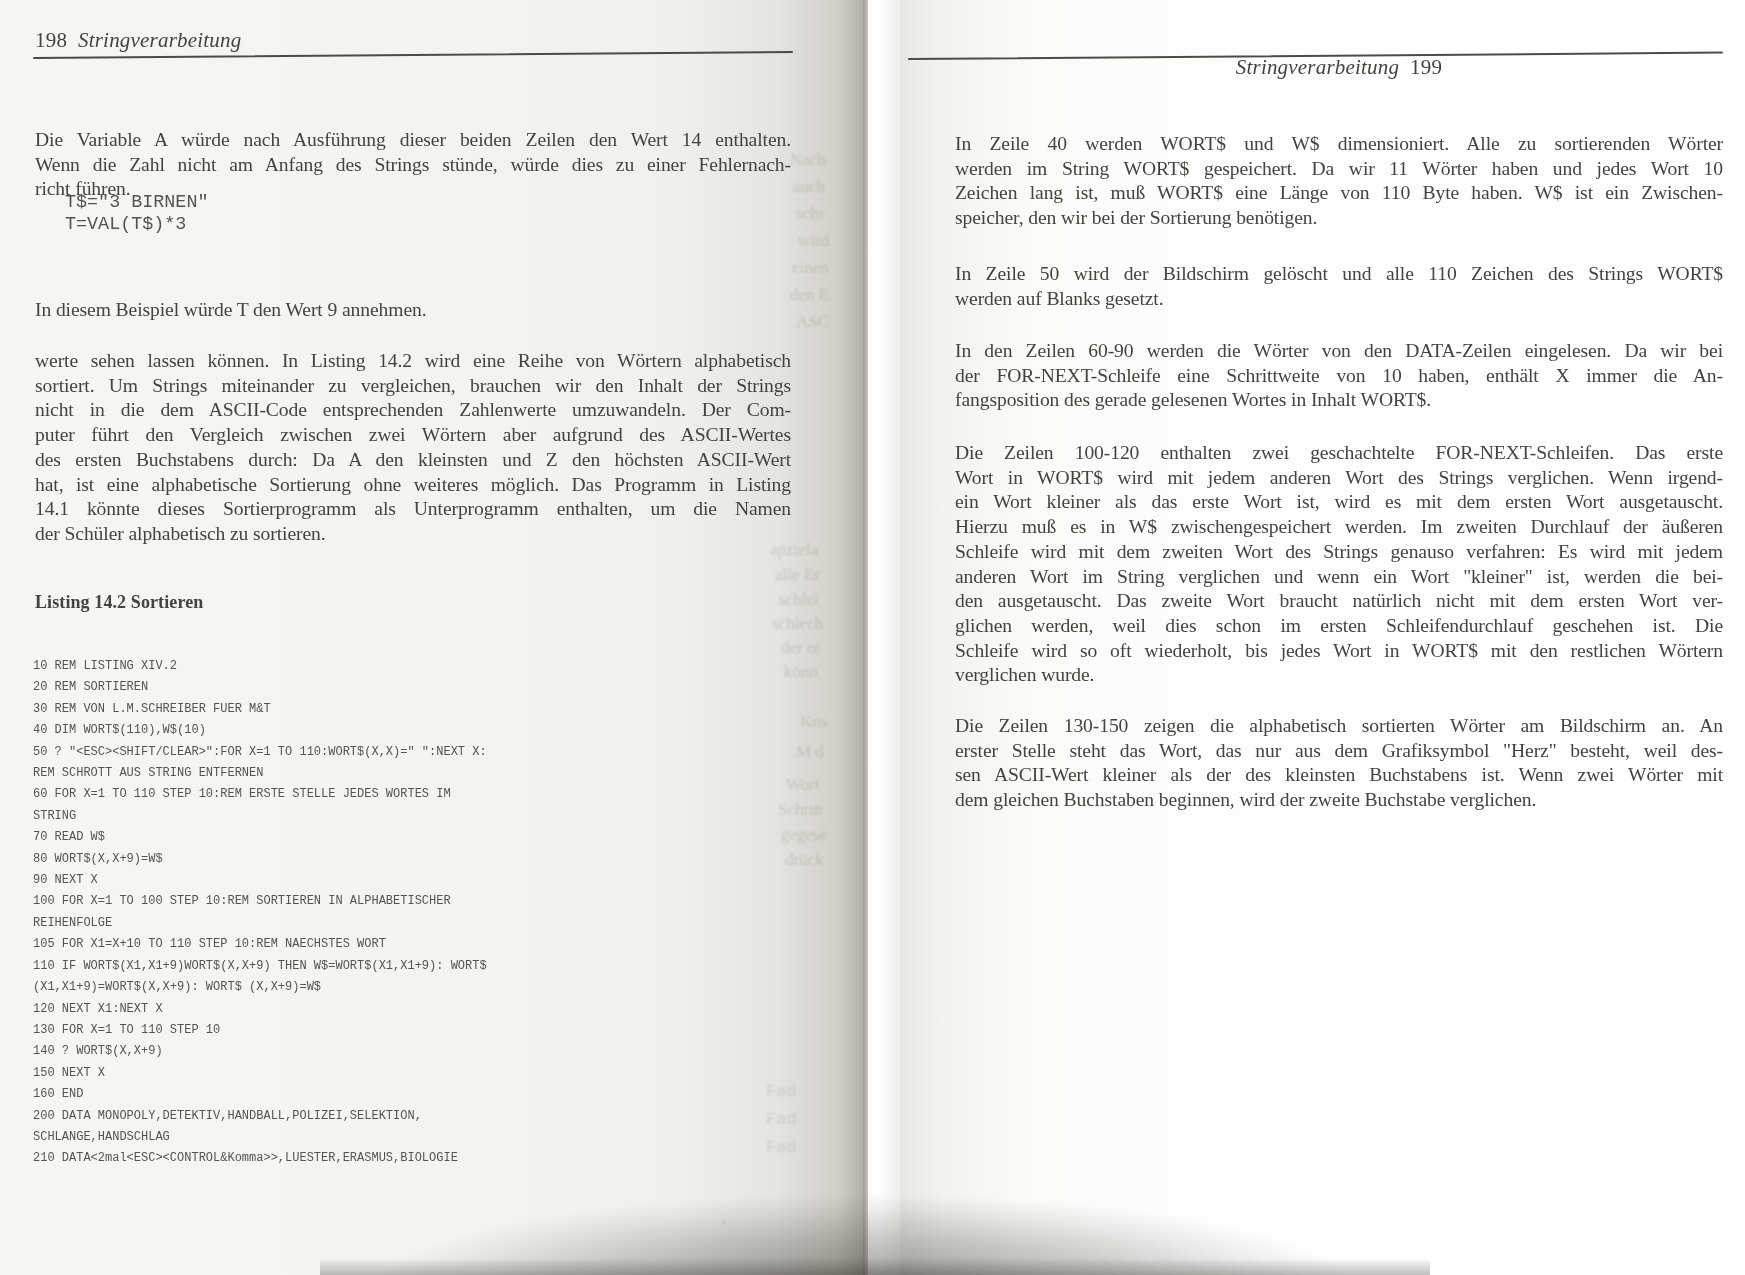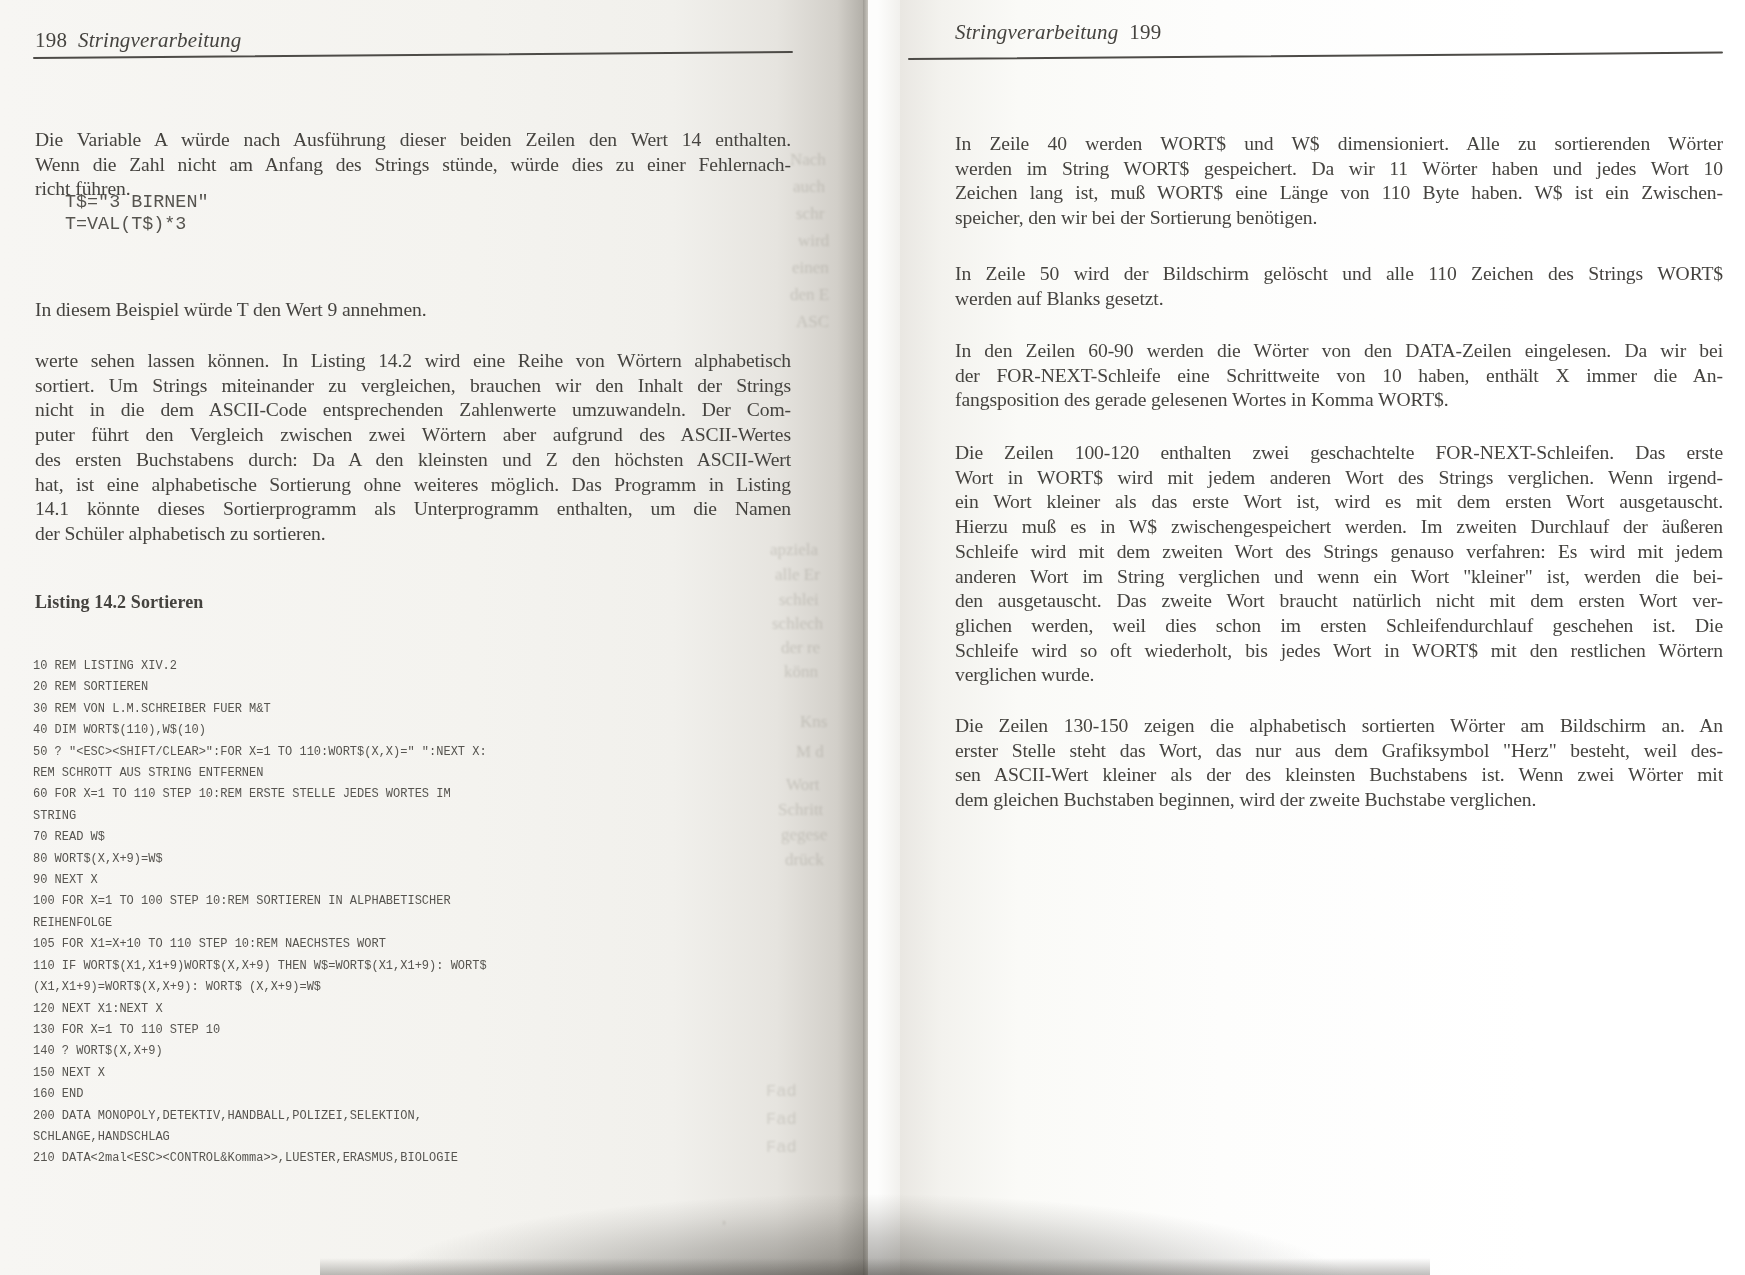"Stringverarbeitung 199" div.running-header { margin-top: none -> 35px; text-align: left -> center }
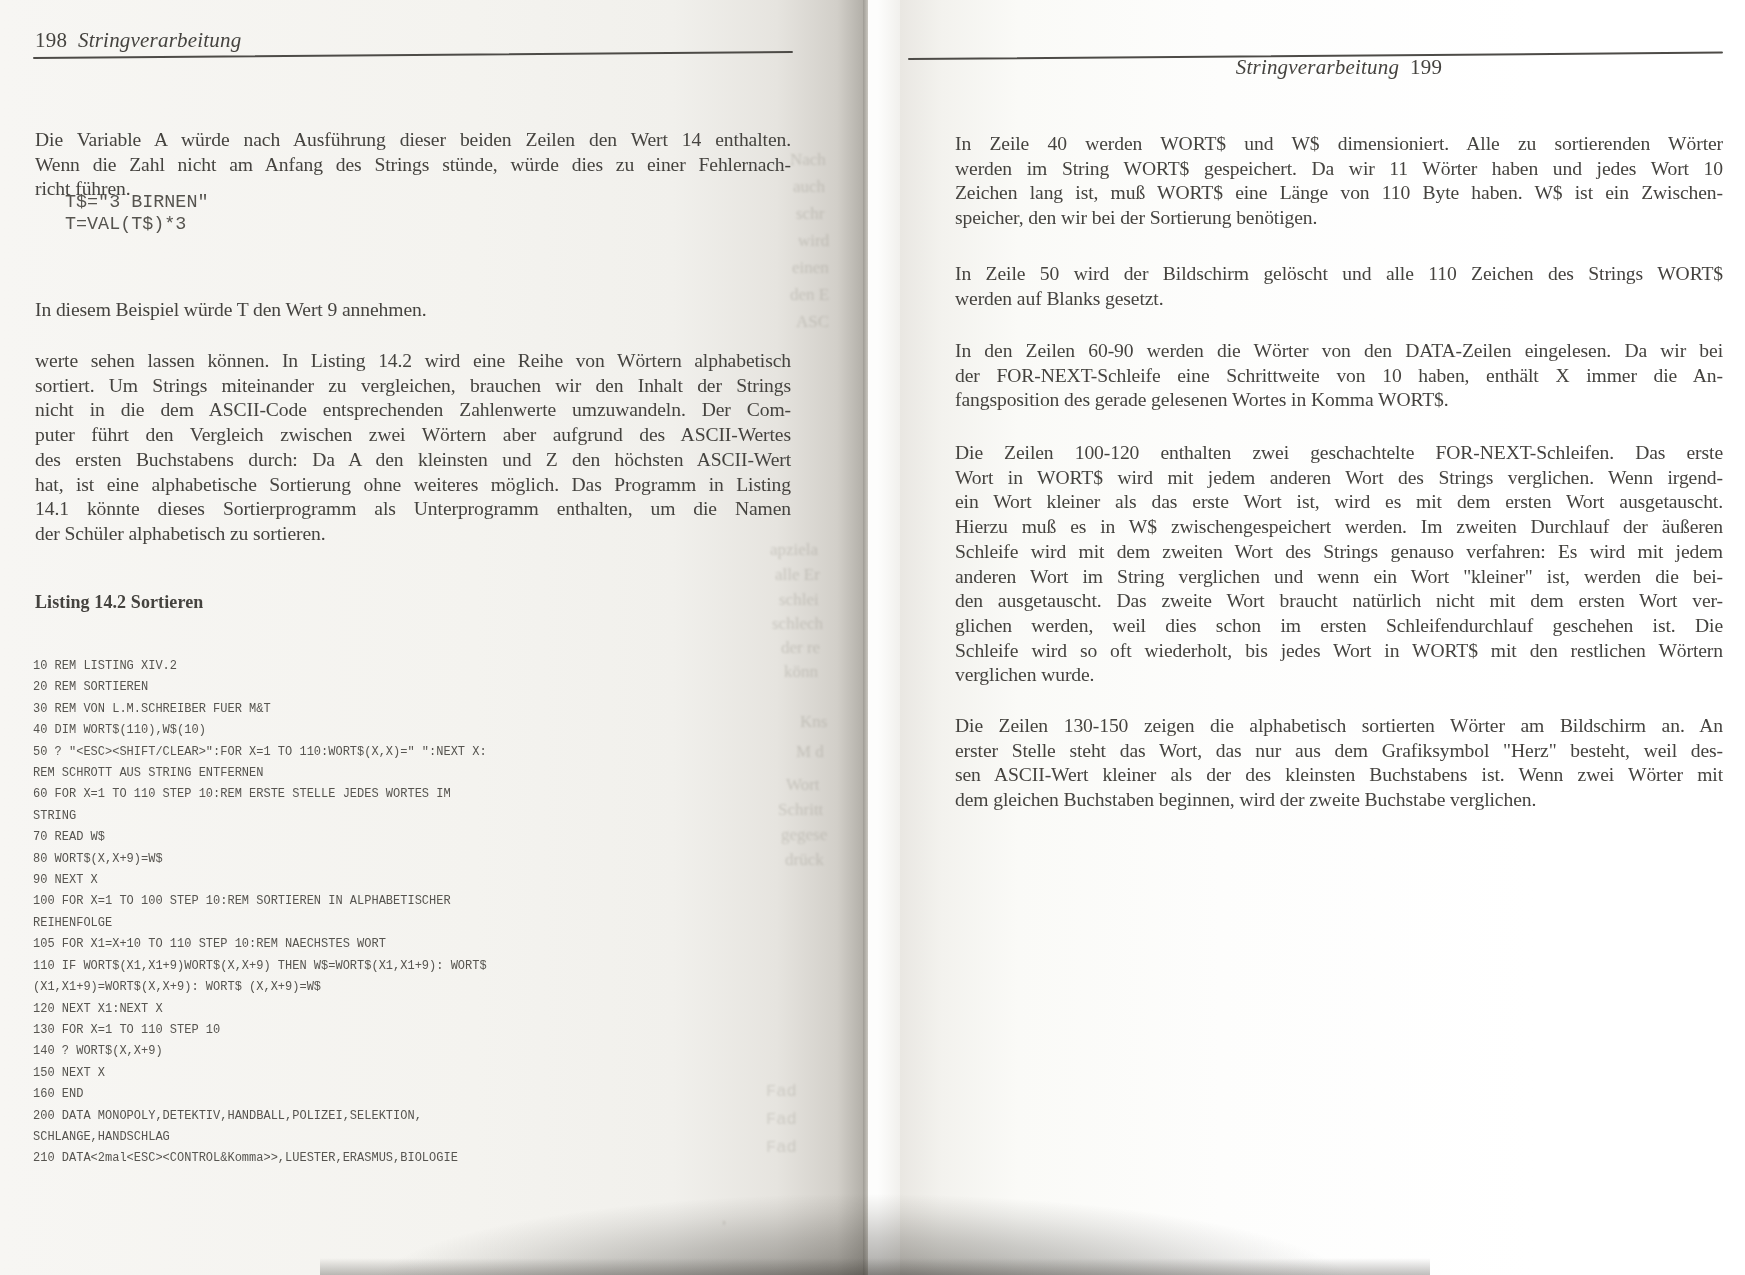"fangsposition des gerade gelesenen" div.tline { text: Komma -> Inhalt }
